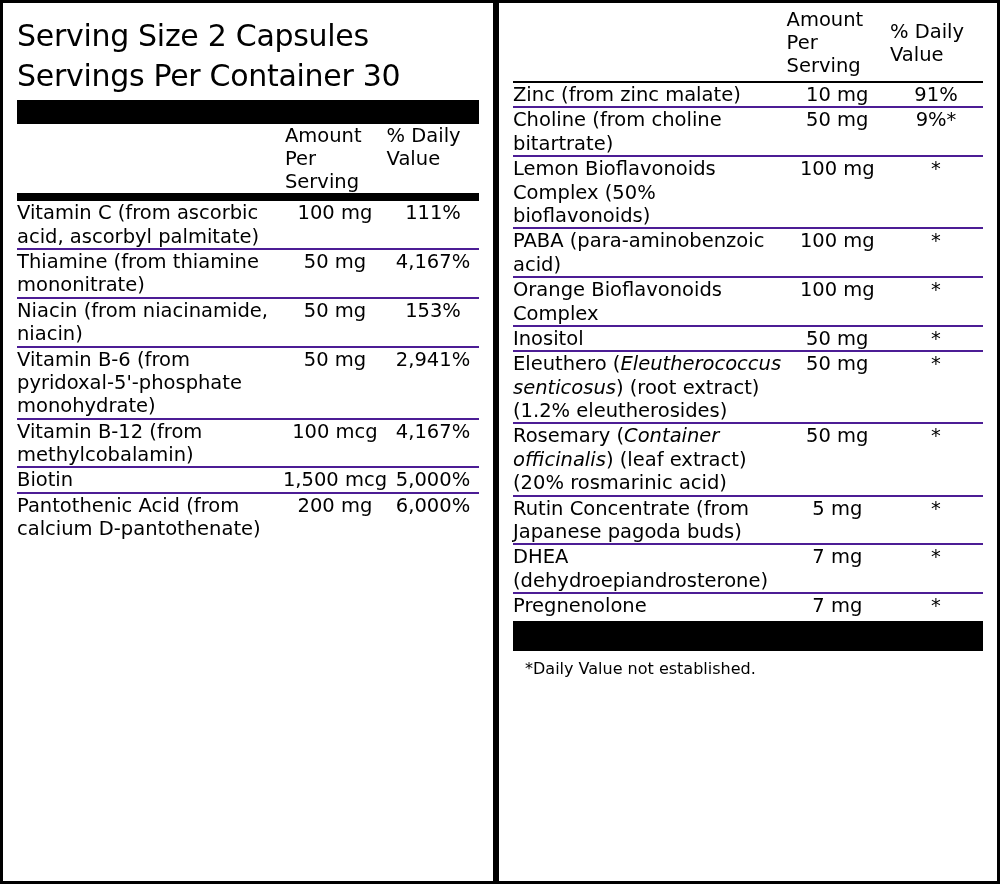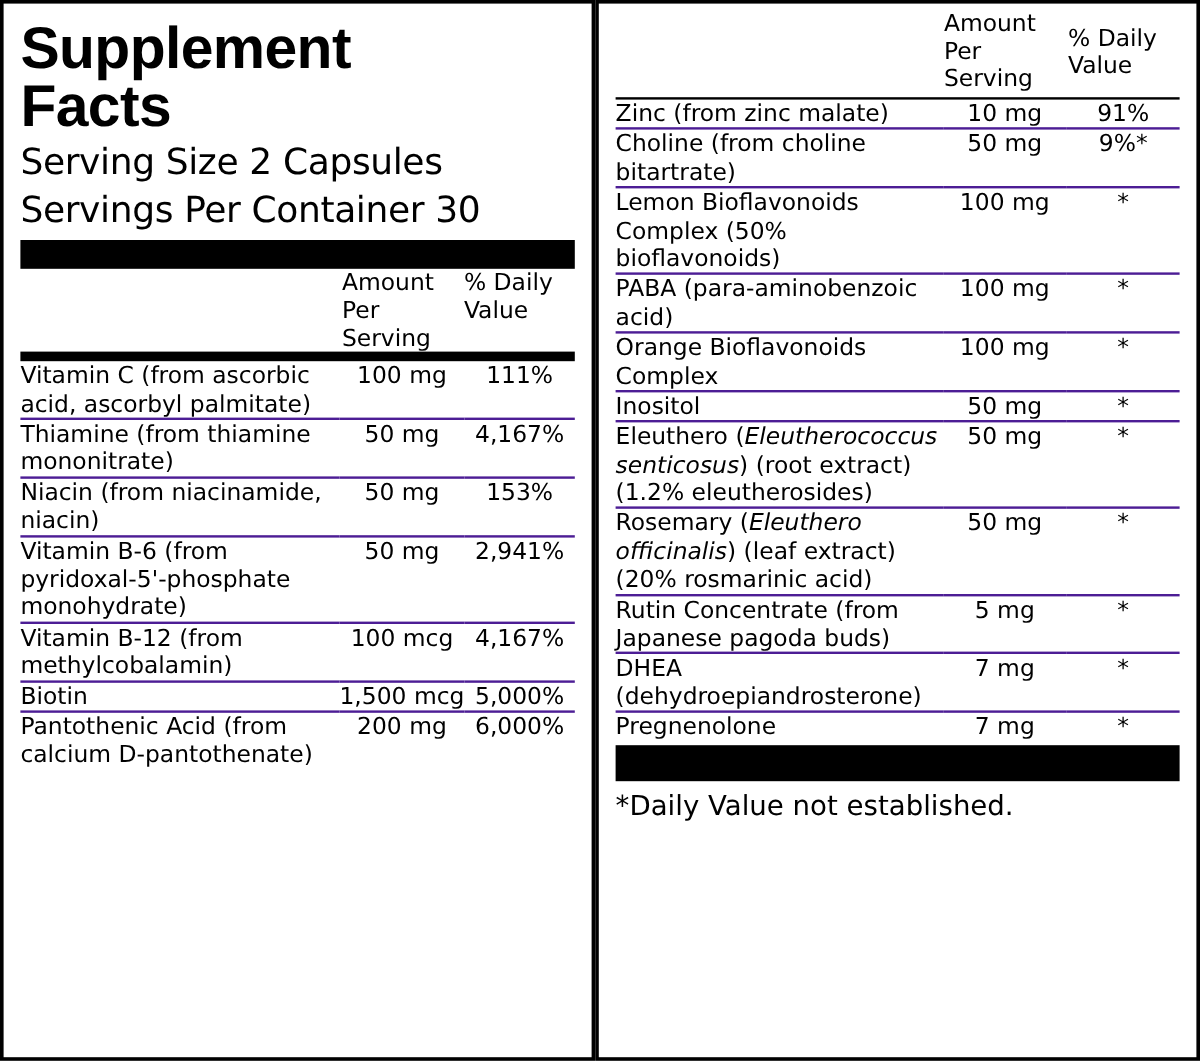"Supplement" div.title { html: <div> <div>Supplement</div> <div>Facts</div> </div> -> none }
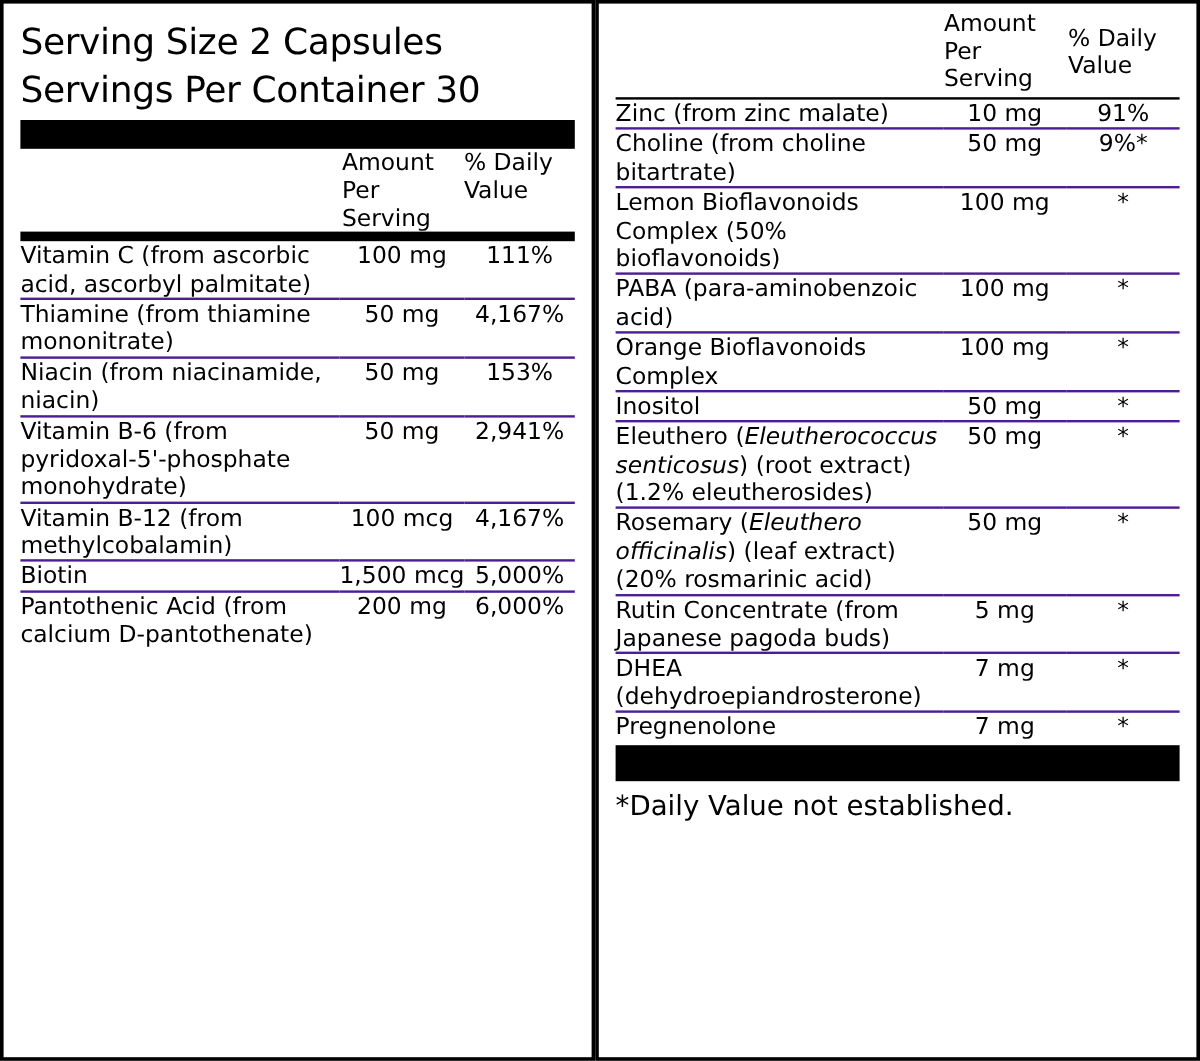"Eleuthero" i { text: Eleuthero -> Container }
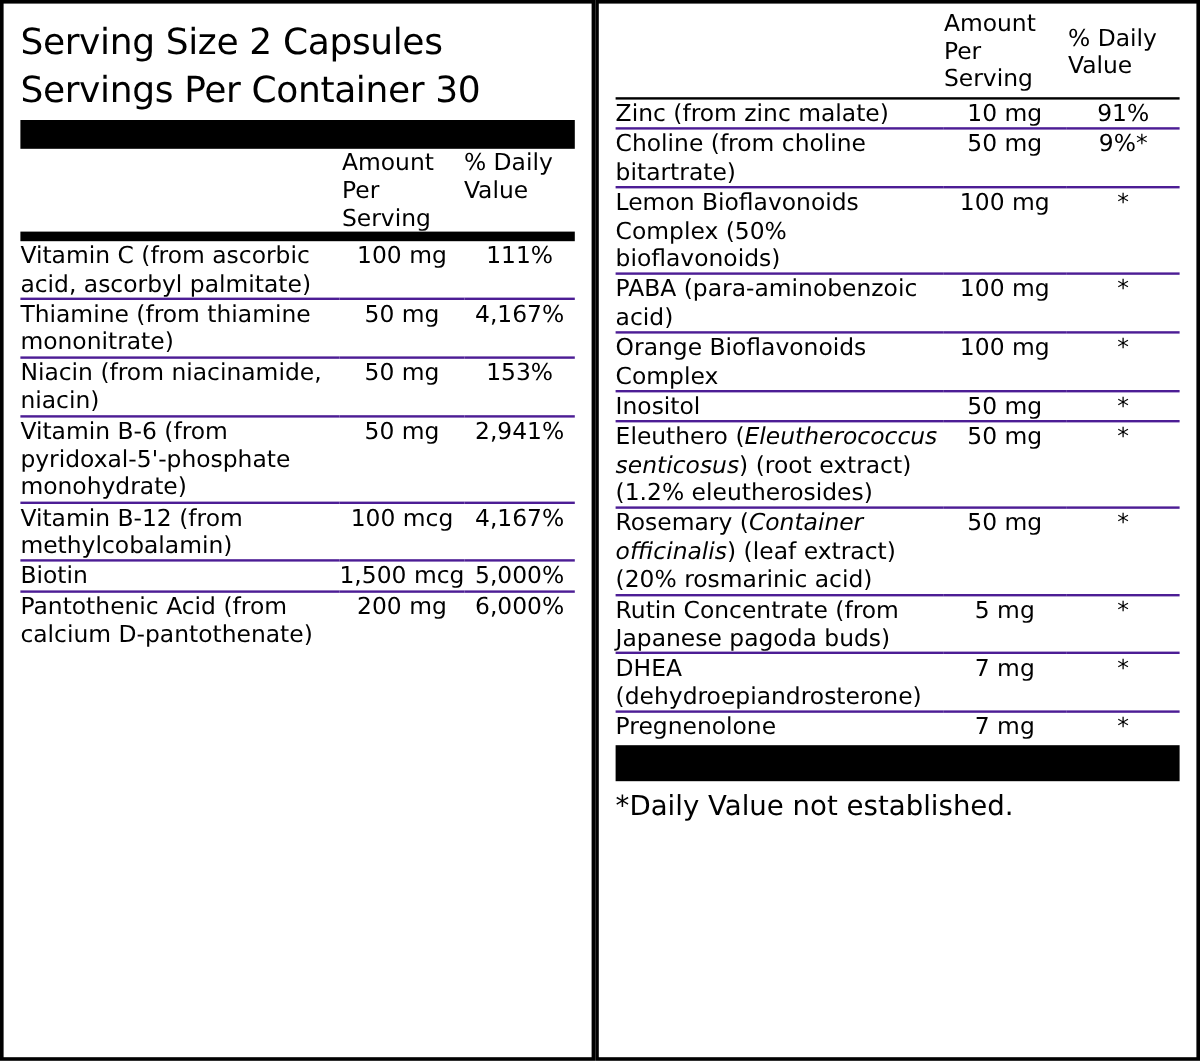"*Daily Value not established." .footnote { font-size: 23px -> 16px; margin-left: none -> 12px }
